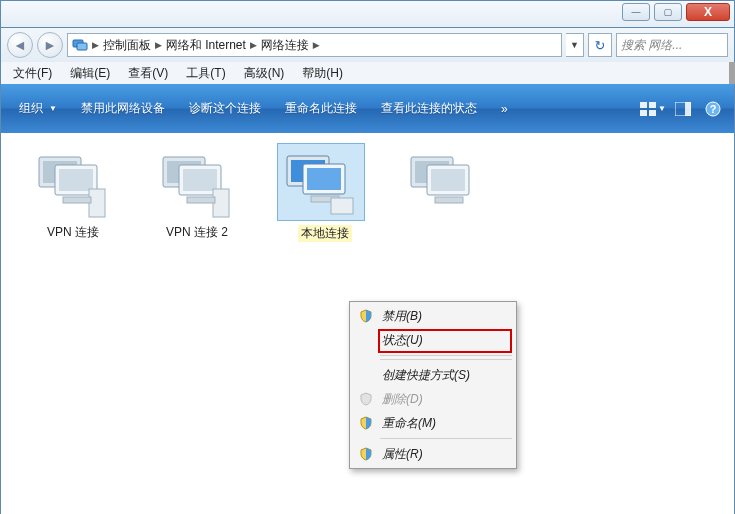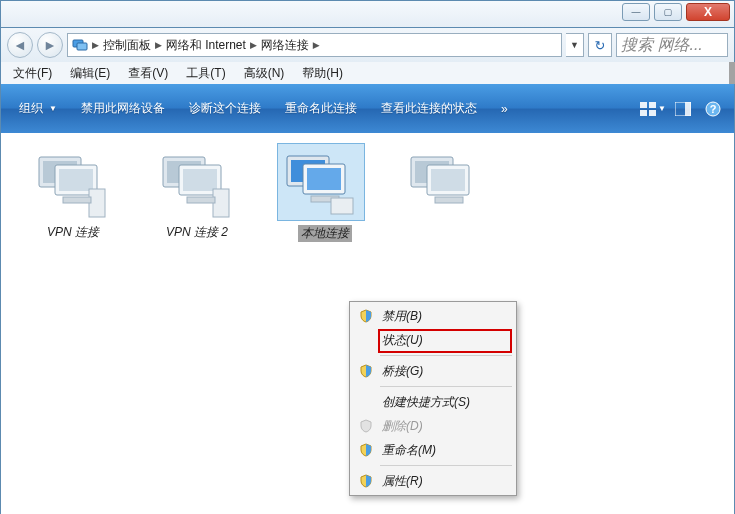"搜索 网络..." .searchbox { font-size: 16px -> 12px }
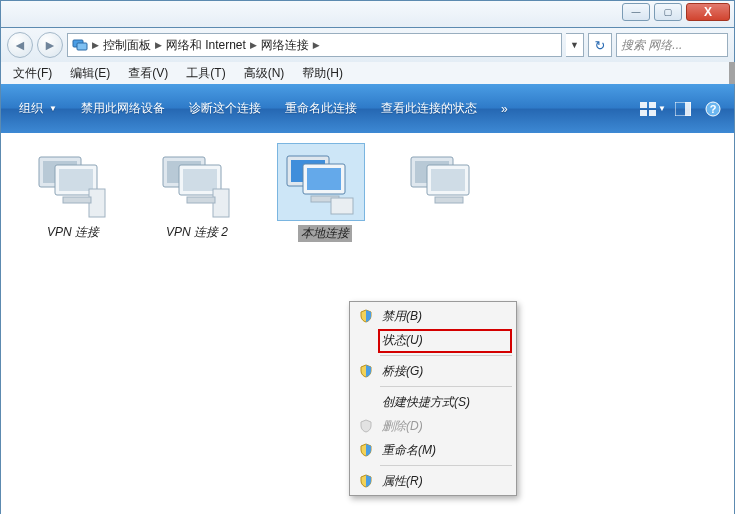"VPN 连接" .items { font-style: italic -> none }
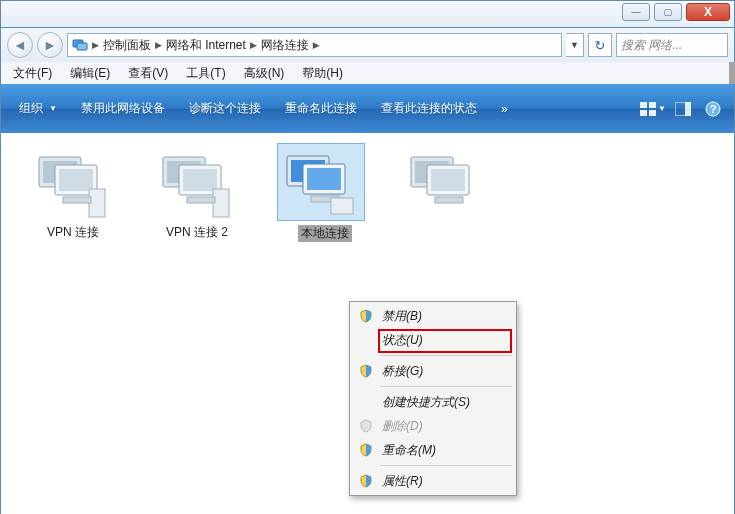"本地连接" .netitem.selected .label { background: #a3a3a3 -> #fef9c3 }
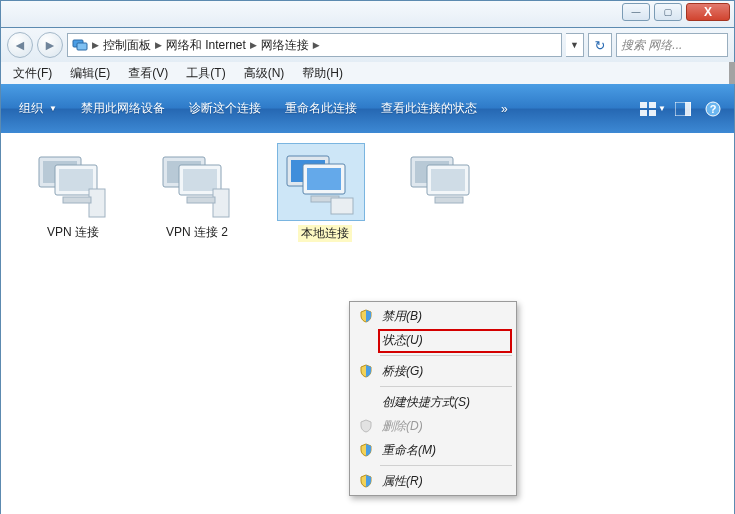"桥接(G)" div.row { html: <div> <span> <svg> <path></path> <path></path> </svg> </span> <span>桥接(G)</span> </div> -> none }
